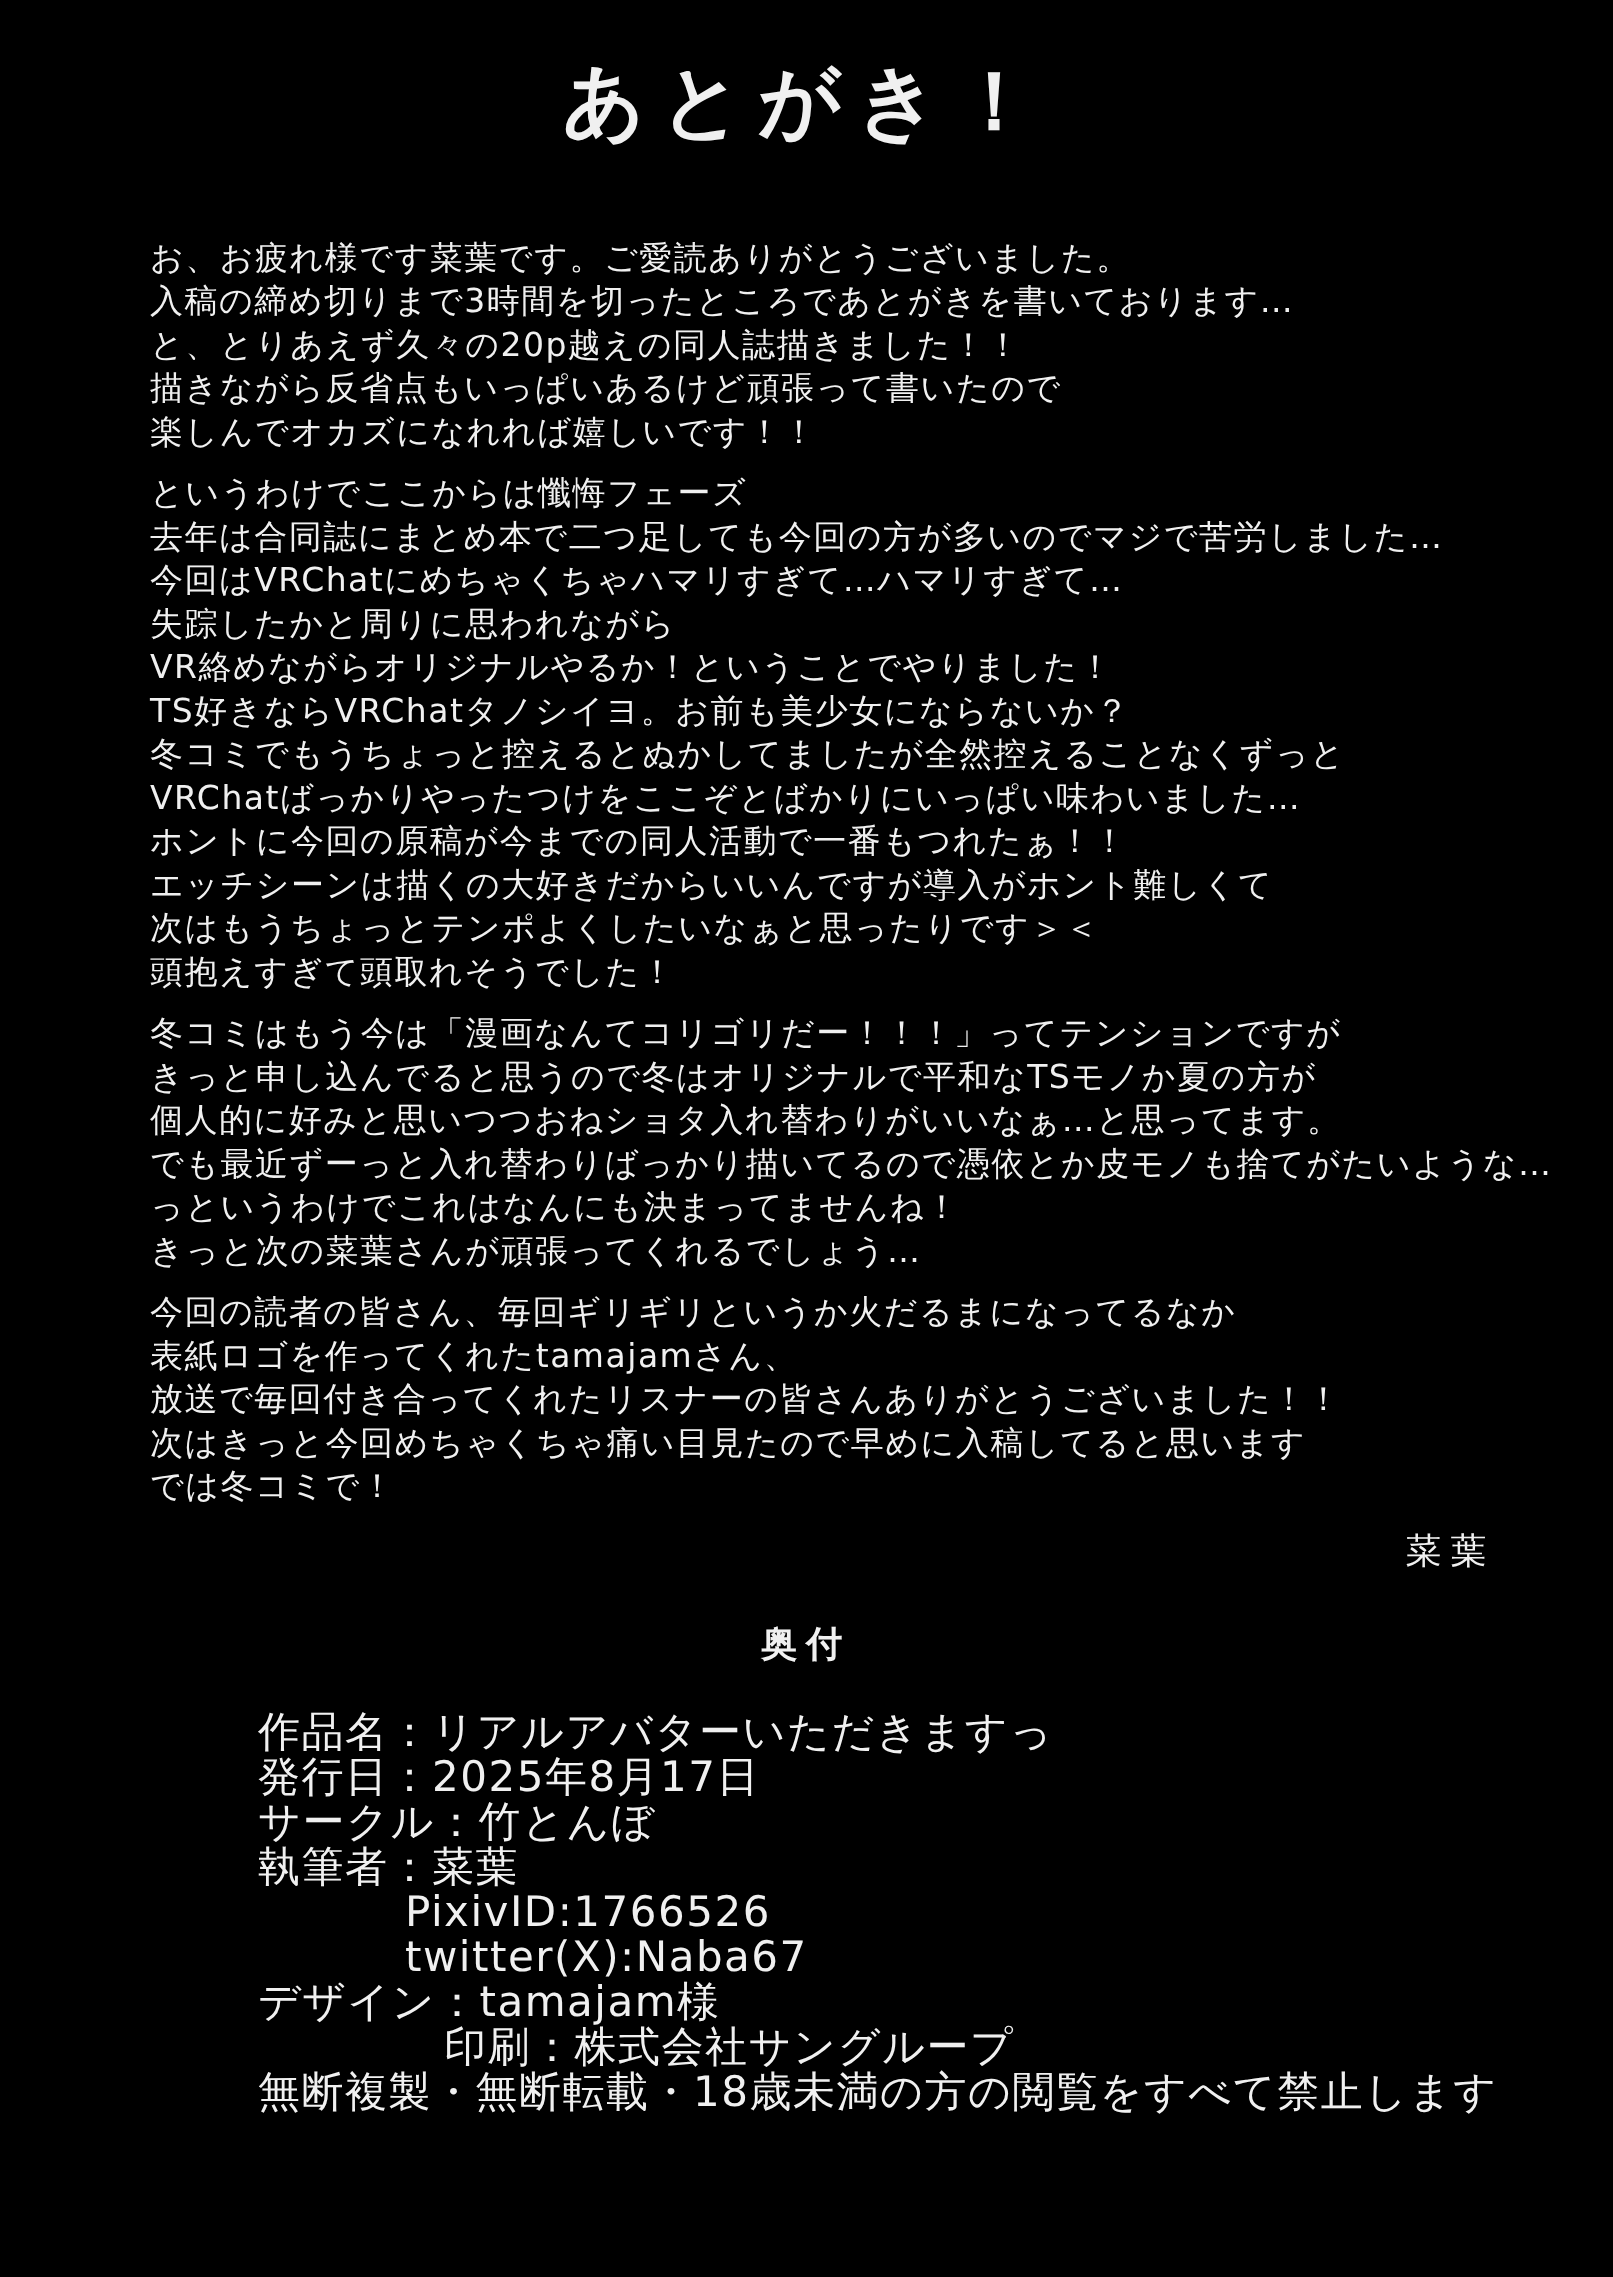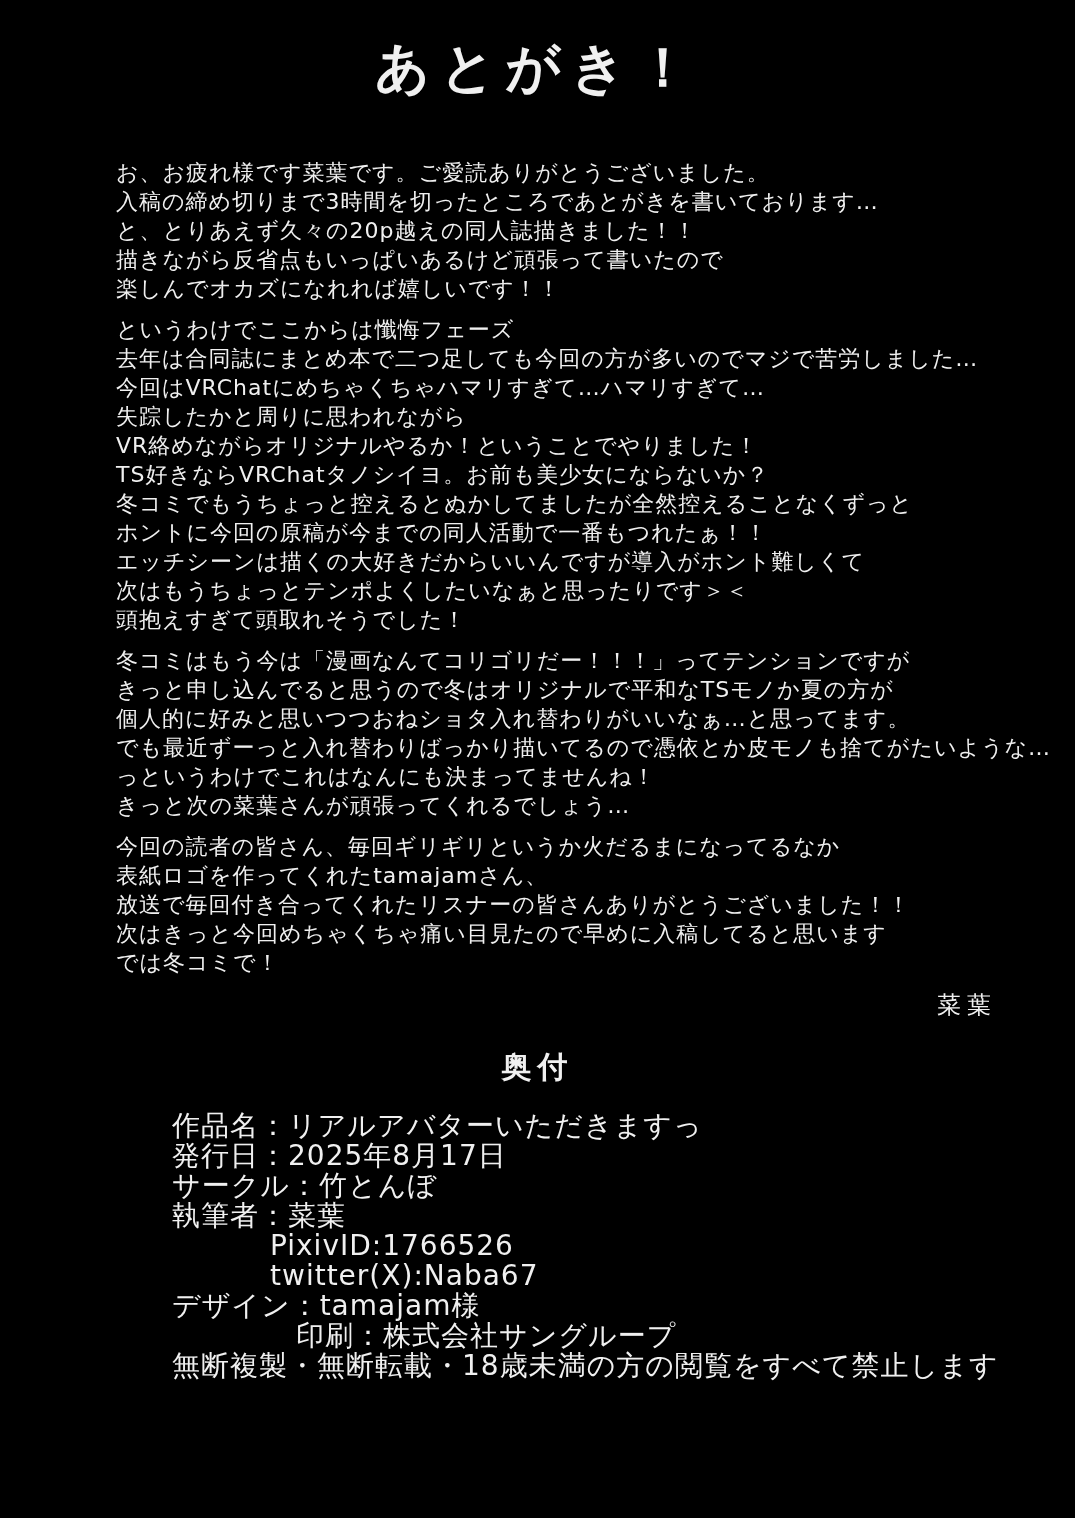"お、お疲れ様です菜葉です。ご愛読ありがとうございました。" .paragraph { margin: 0 0 12px 16px -> 0 0 12px 0 }
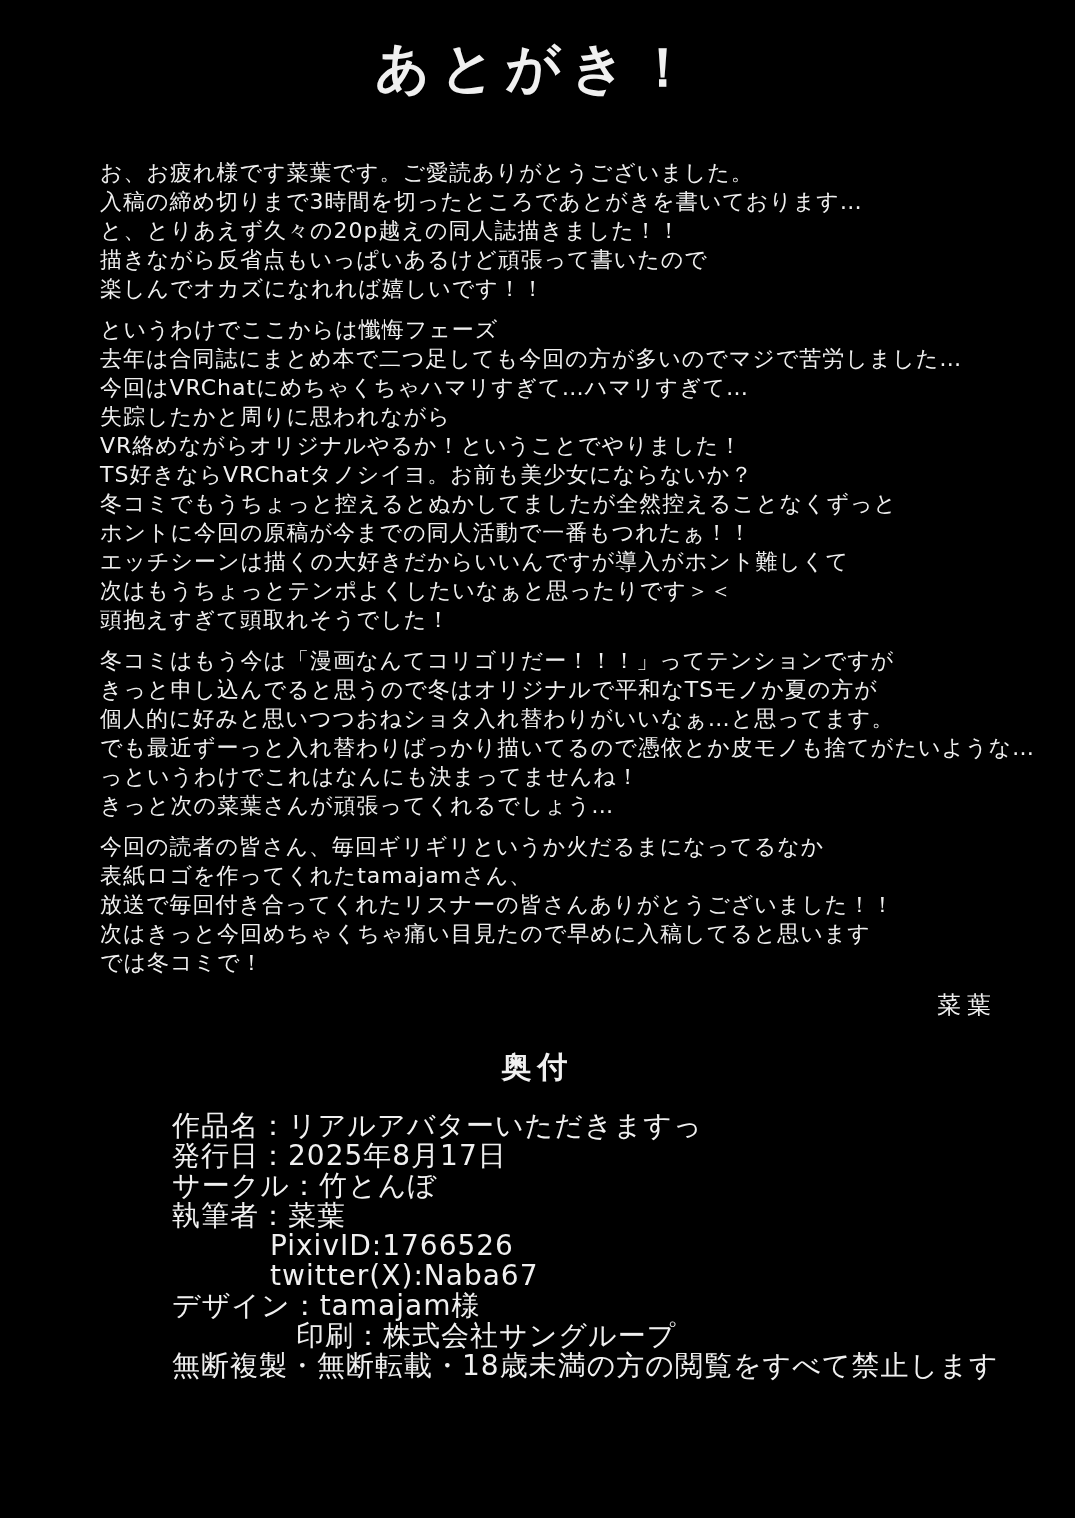"VRChatばっかりやったつけをここぞとばかりにいっぱい味わいました…" div.line { html: none -> <div>VRChatばっかりやったつけをここぞとばかりにいっぱい味わいました…</div> }
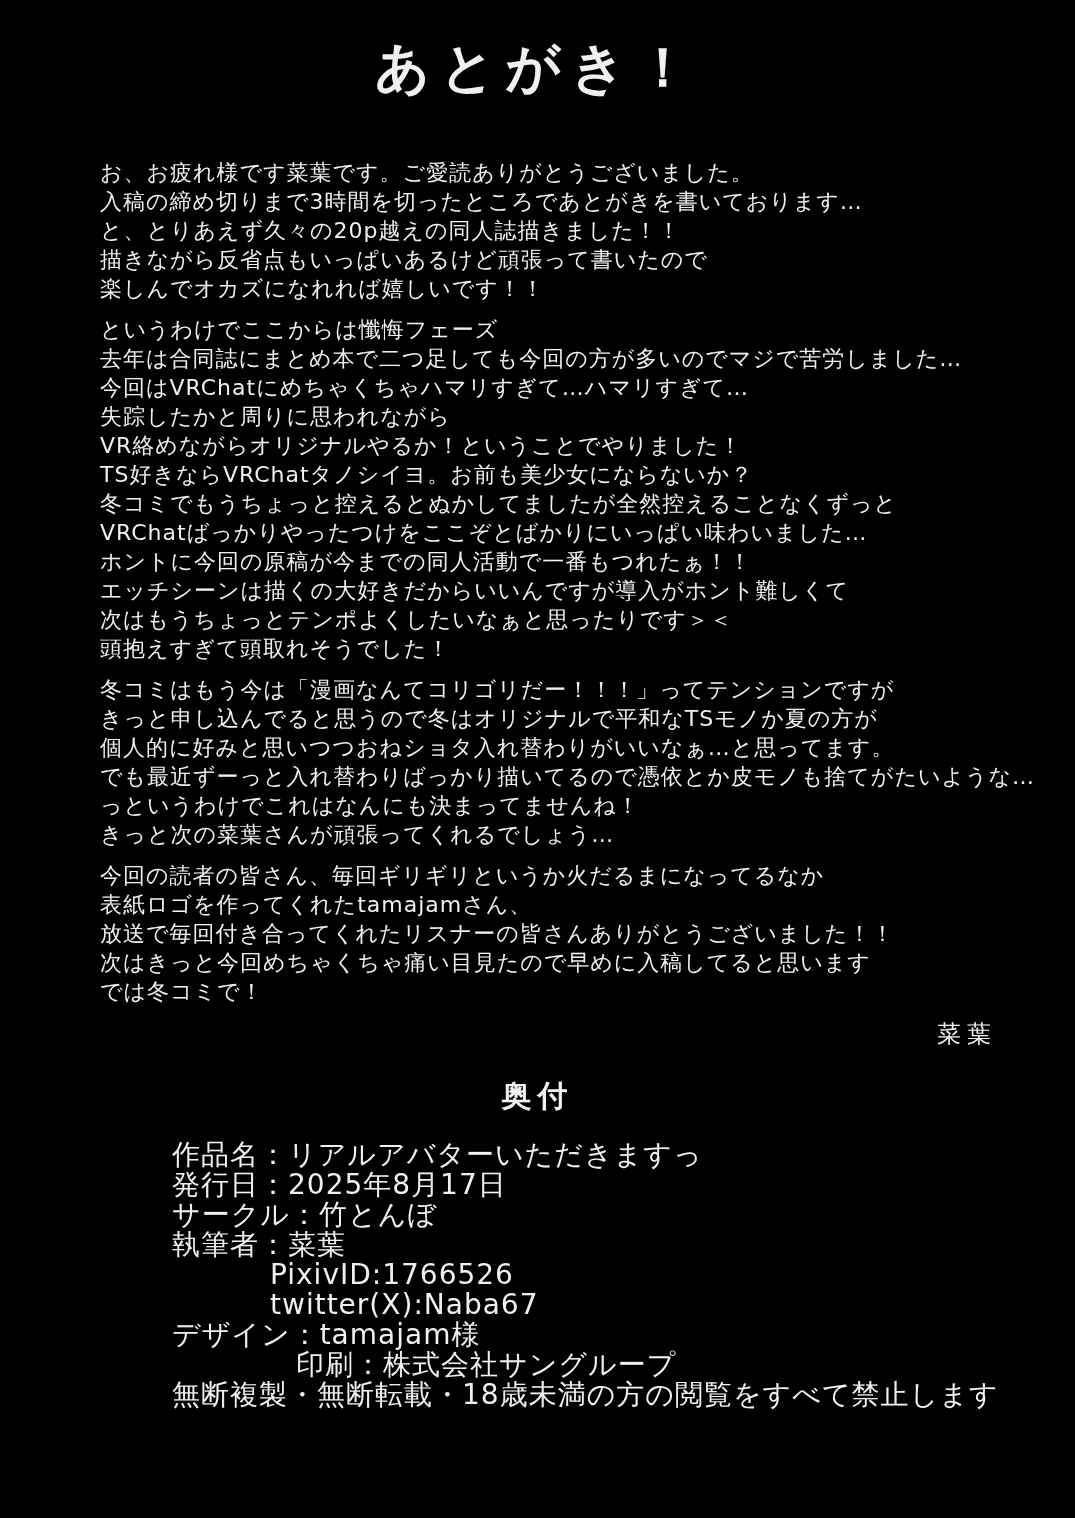"奥付" .colophon-heading { font-size: 30px -> 24px }
